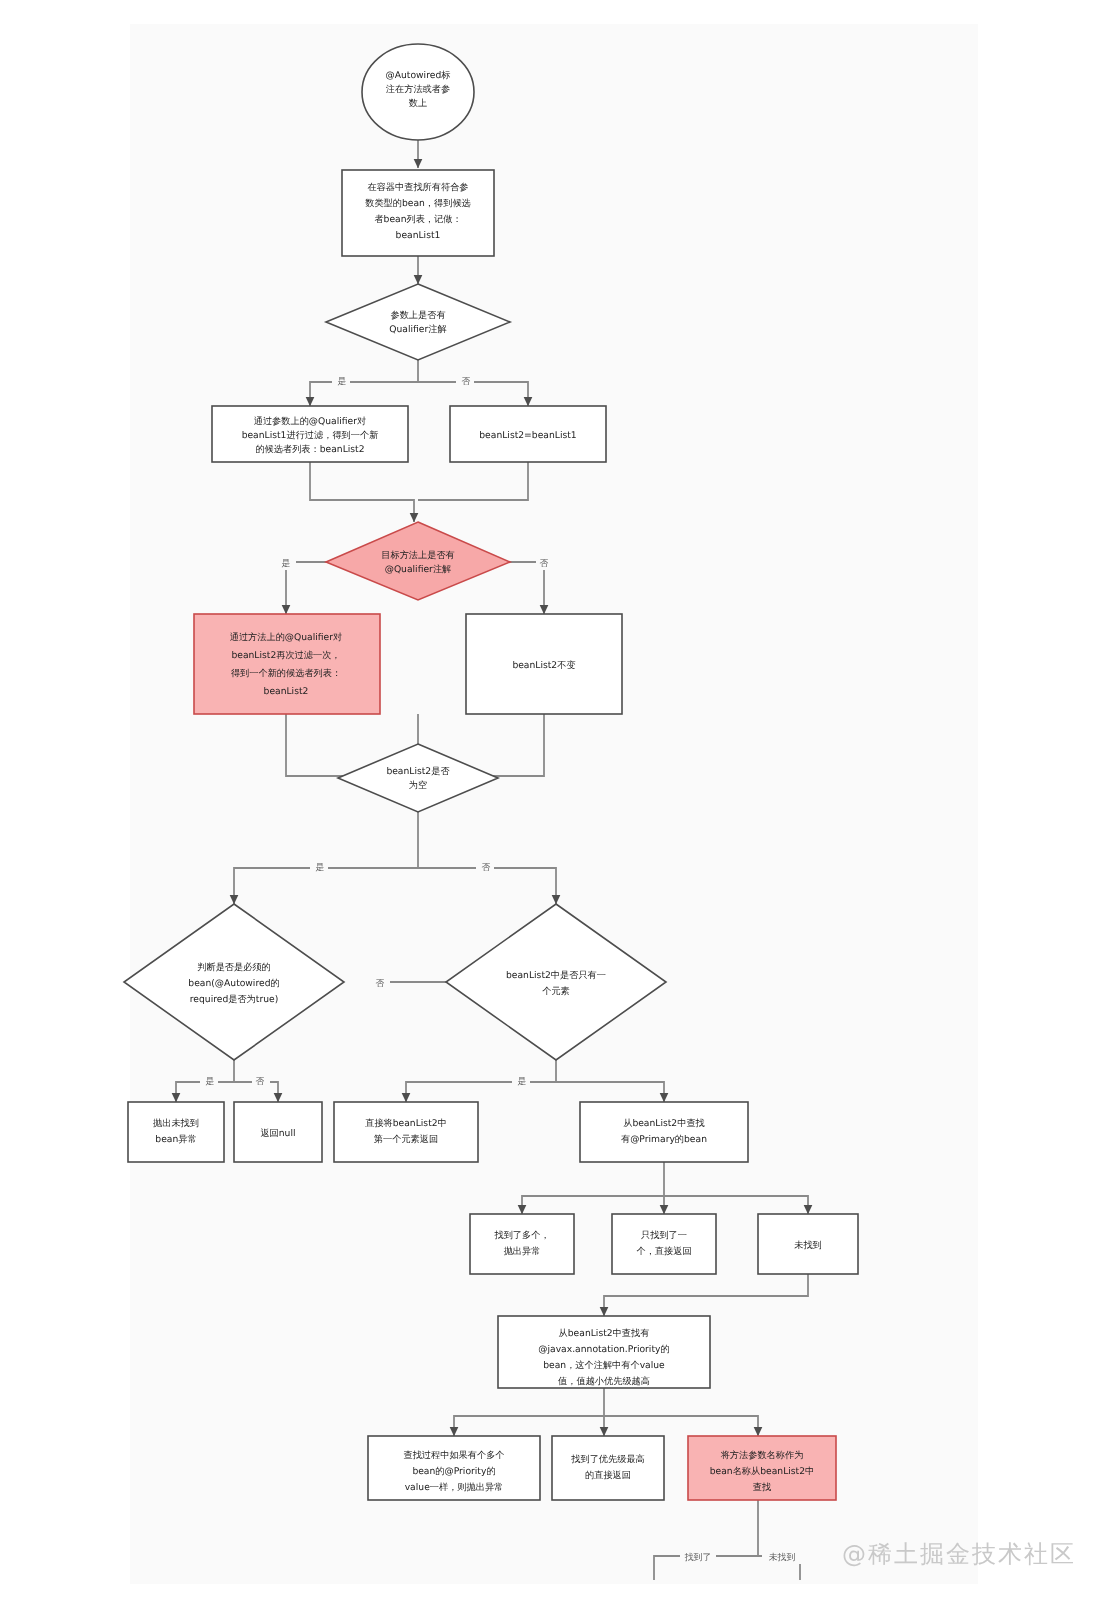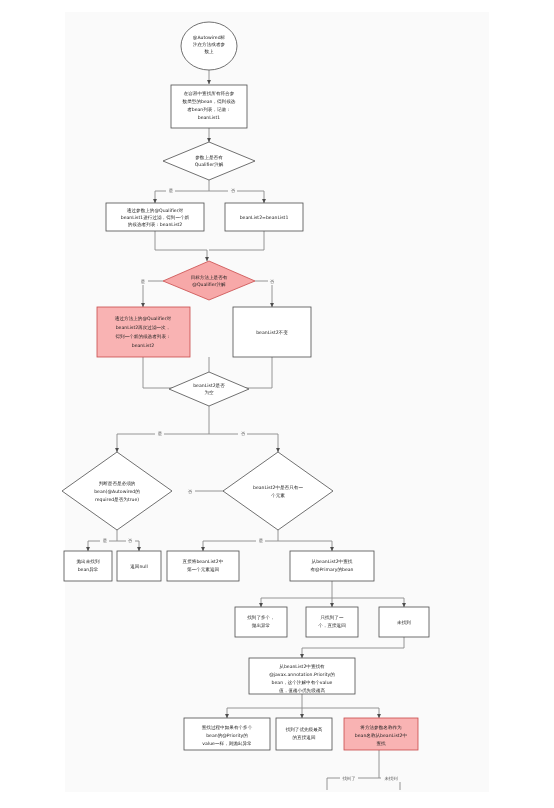"@稀土掘金技术社区" div.watermark { html: none -> <div>@稀土掘金技术社区</div> }
